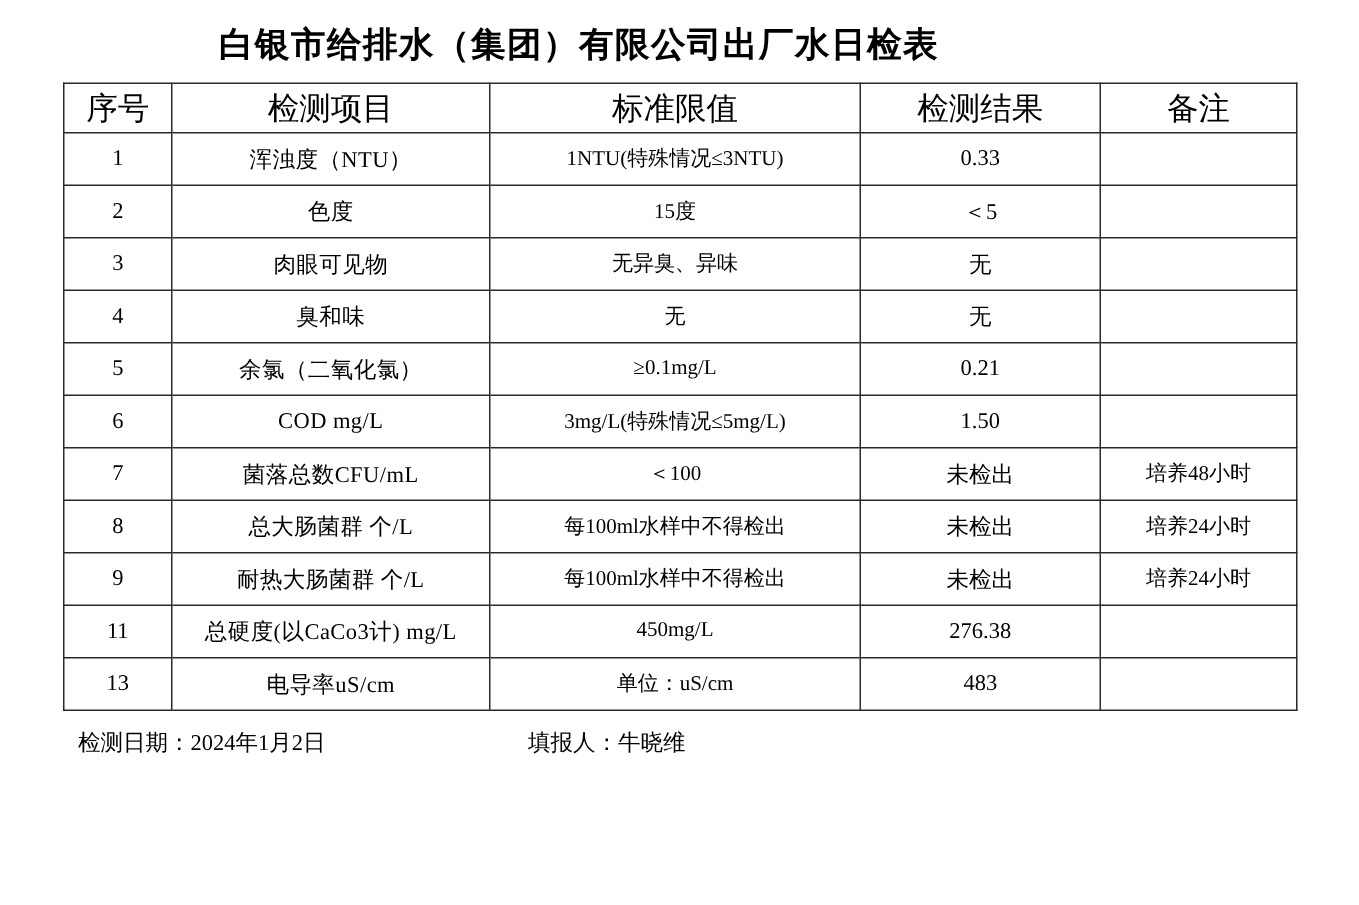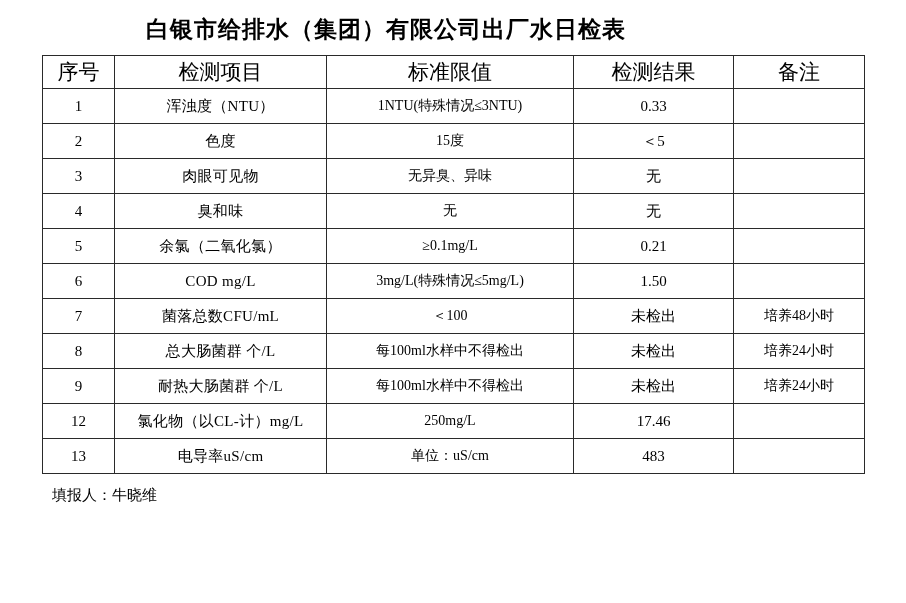"11" tr { html: none -> <tr> <td>11</td> <td>总硬度(以CaCo3计) mg/L</td> <td>450mg/L</td> <td>276.38</td> <td></td> </tr> }
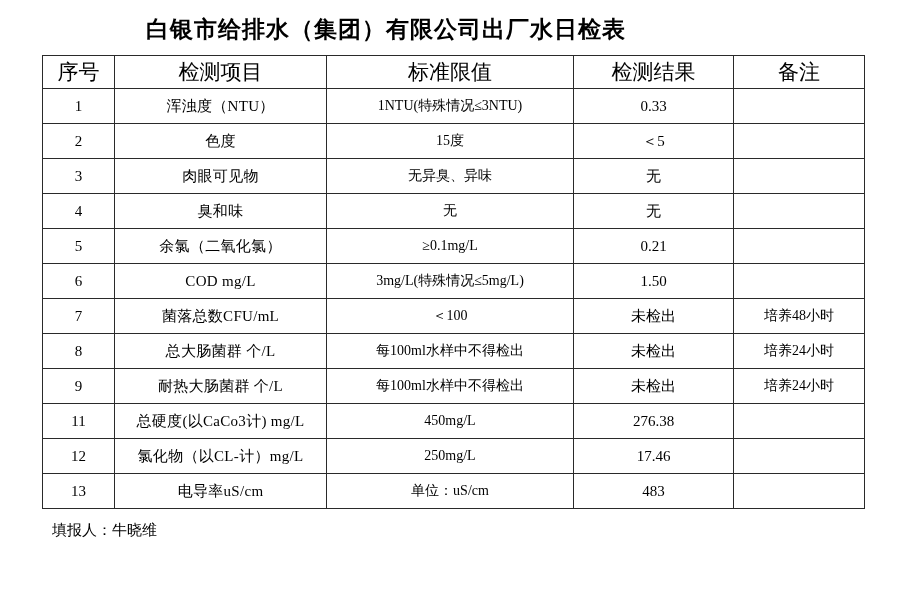"12" tr { html: <tr> <td>12</td> <td>氯化物（以CL-计）mg/L</td> <td>250mg/L</td> <td>17.46</td> <td></td> </tr> -> none }
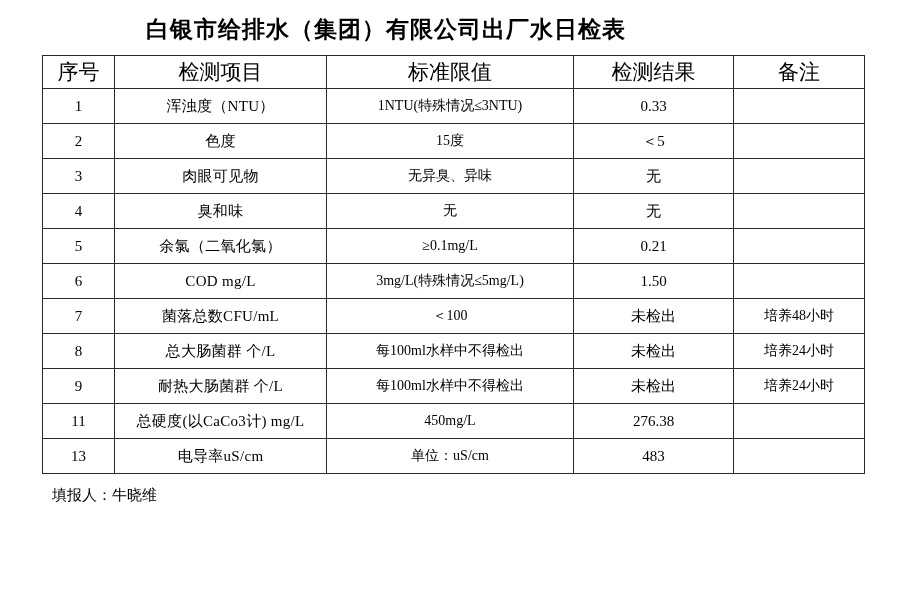"检测日期：2024年1月2日" div.f2 { html: none -> <div>检测日期：2024年1月2日</div> }
